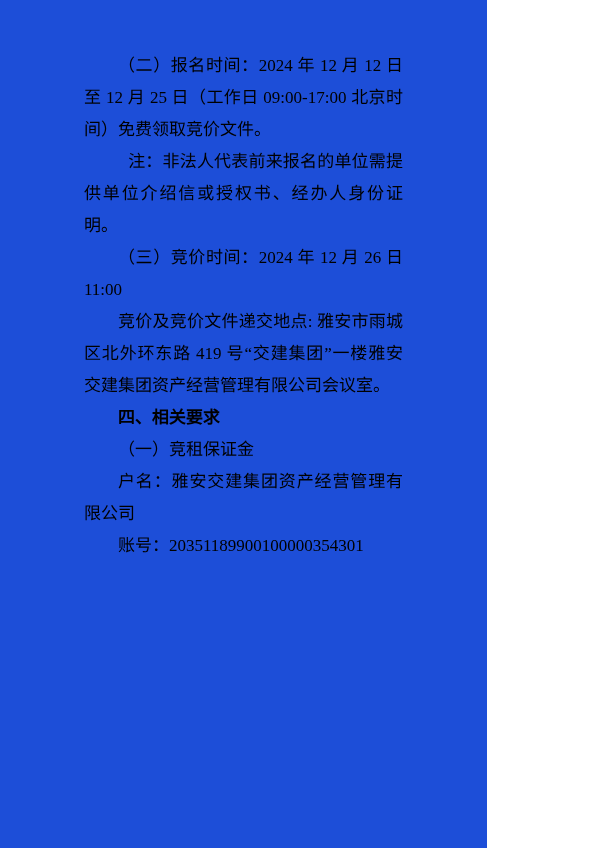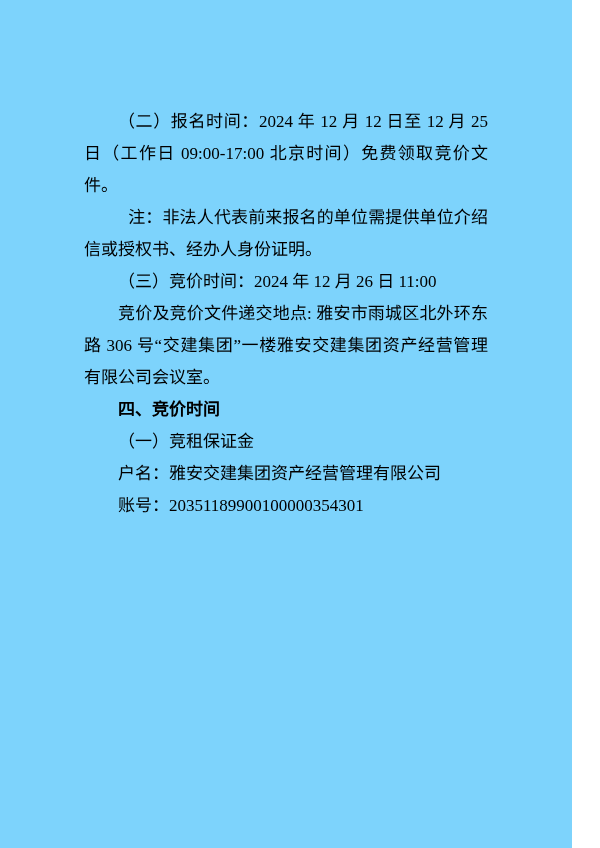"（二）报名时间：2024 年 12 月 12" .page { background: #7dd3fc -> #1d4ed8; padding: 106px 84px 0 84px -> 50px 84px 0 84px; width: 572px -> 487px }
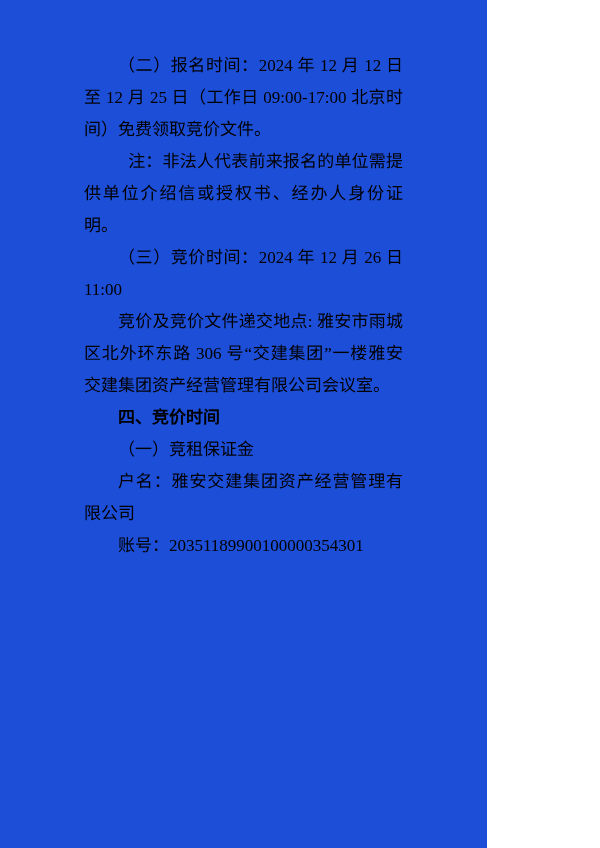"竞价及竞价文件递交地点: 雅安市雨城区北外环东路 306" p.indent-2 { text: 306 -> 419 }
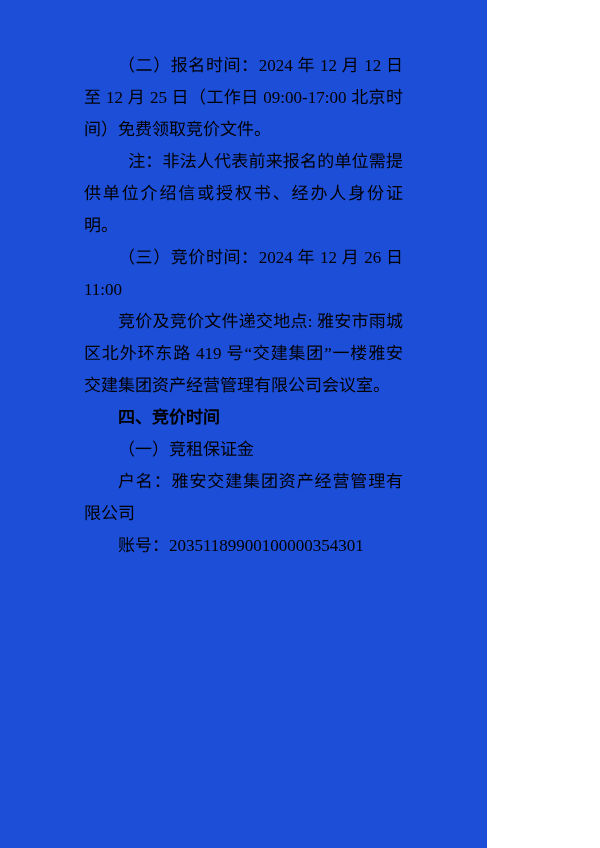"四、竞价时间" p.section-heading { text: 竞价时间 -> 相关要求 }
